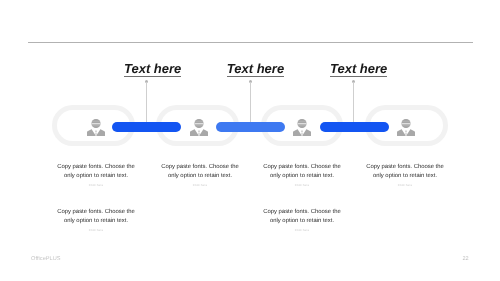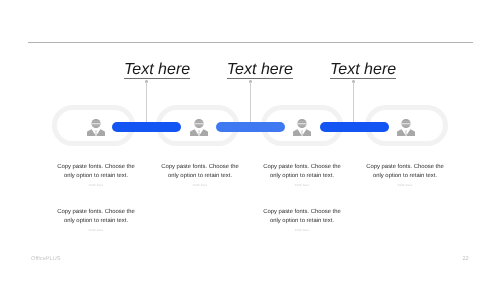"Text here" .title { font-size: 16px -> 13px; font-weight: normal -> bold }
